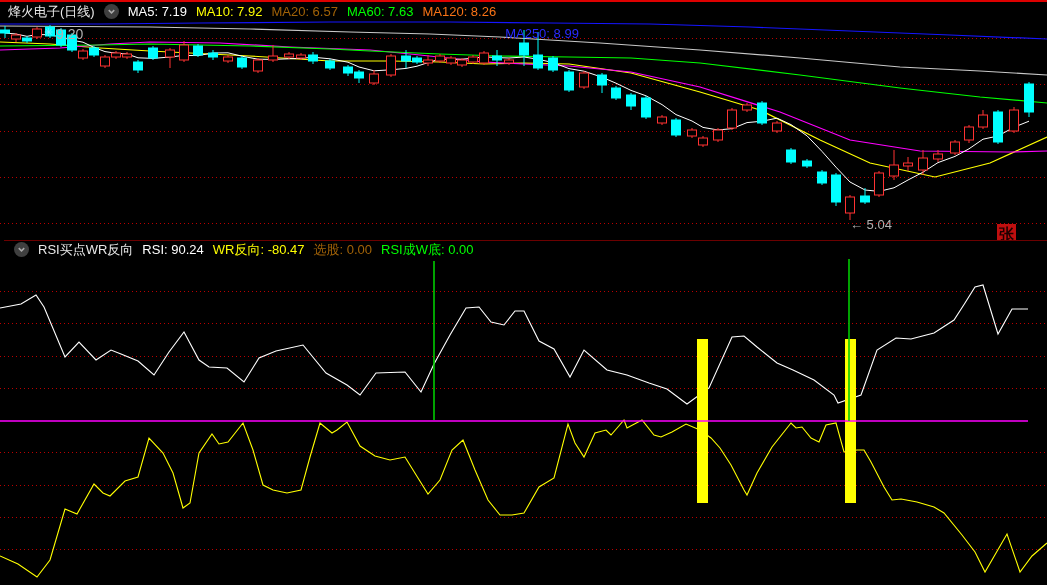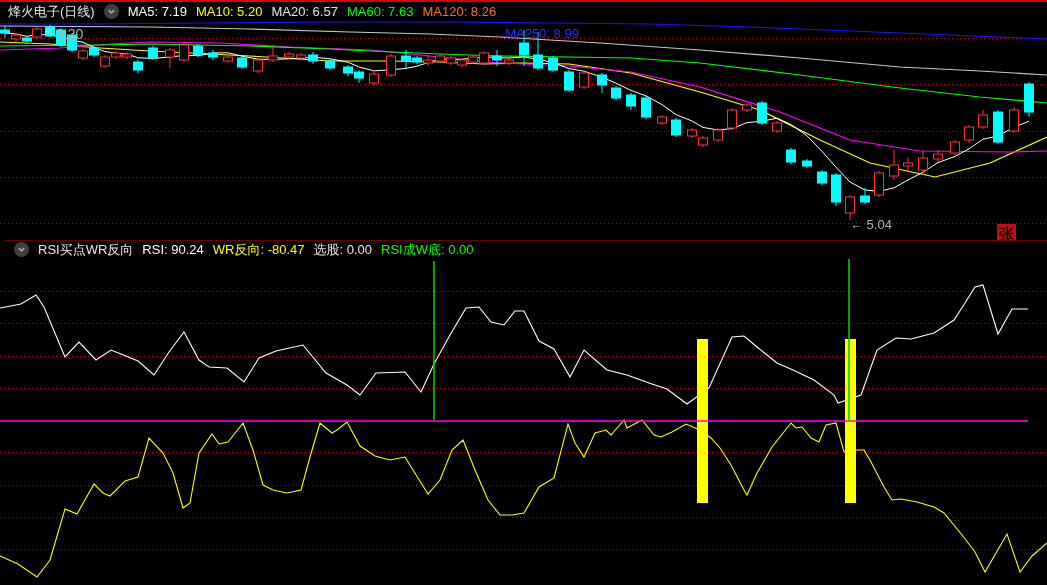"MA10: 5.20" span.mi { text: 5.20 -> 7.92 }
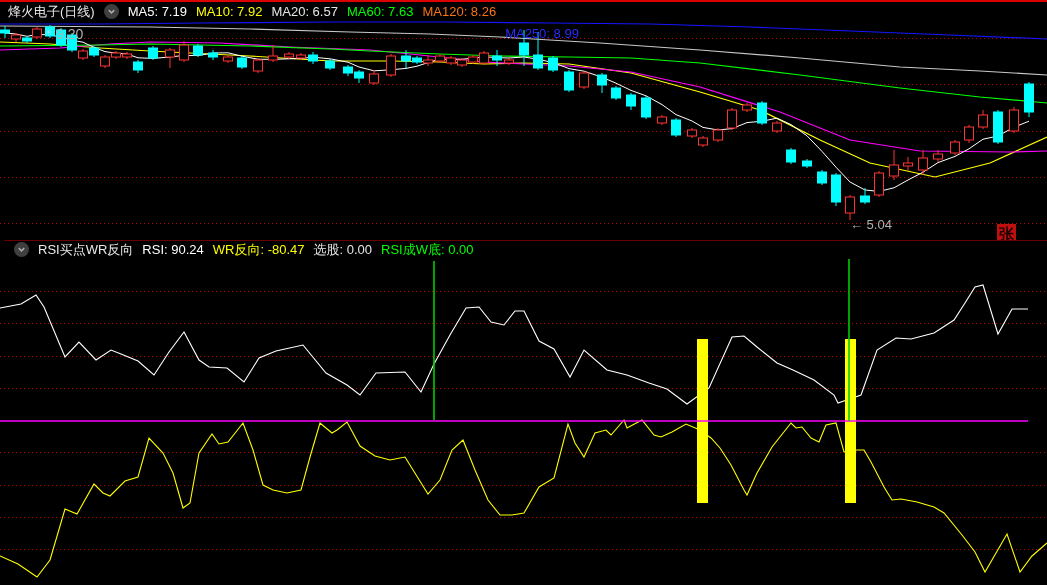"MA20: 6.57" .c-m { color: #e5e5e5 -> #a16207 }
